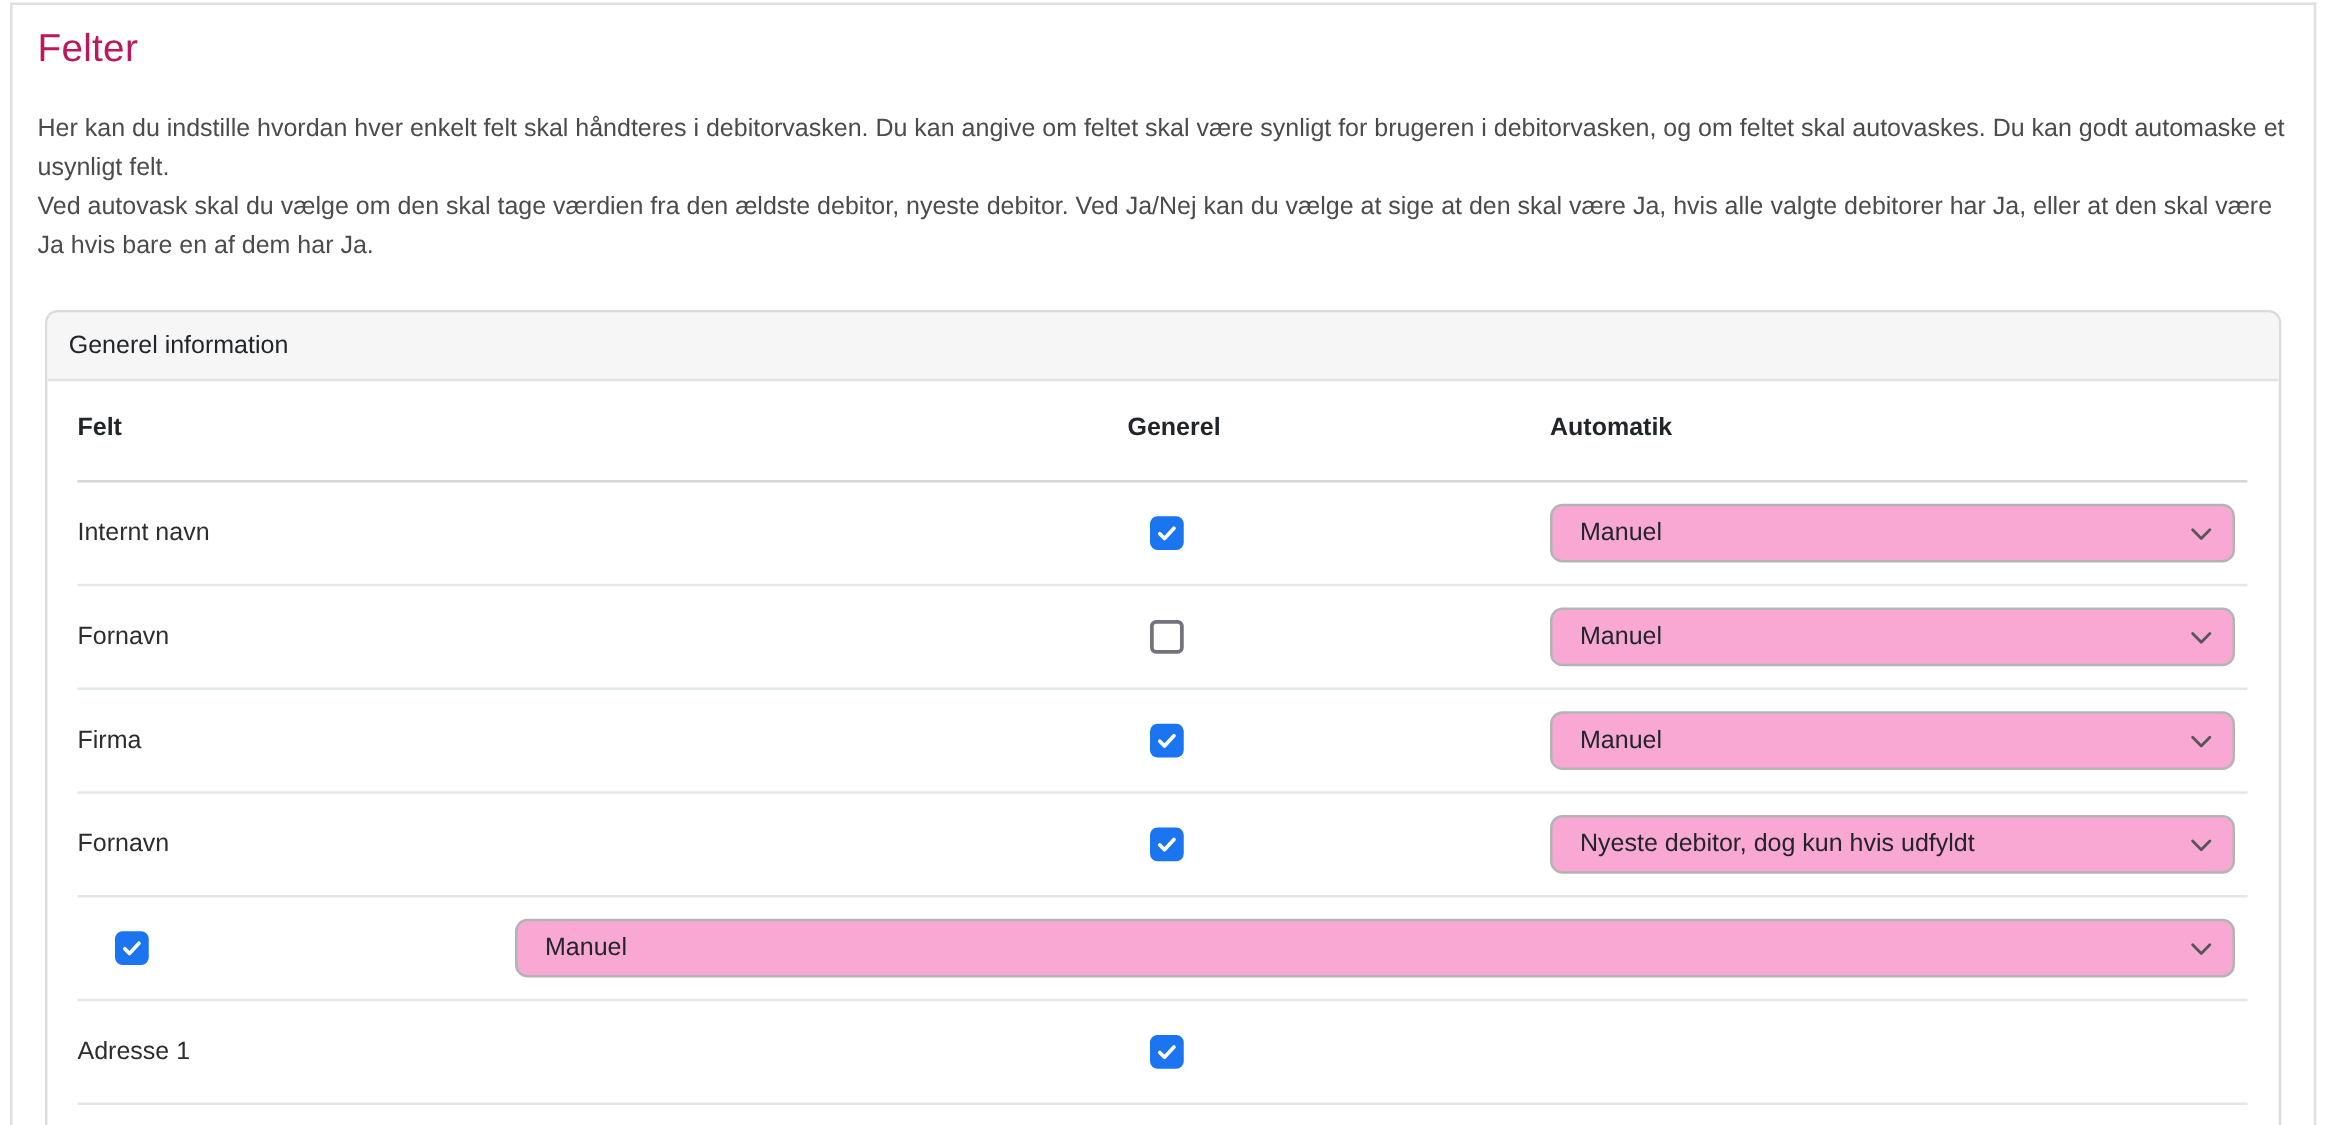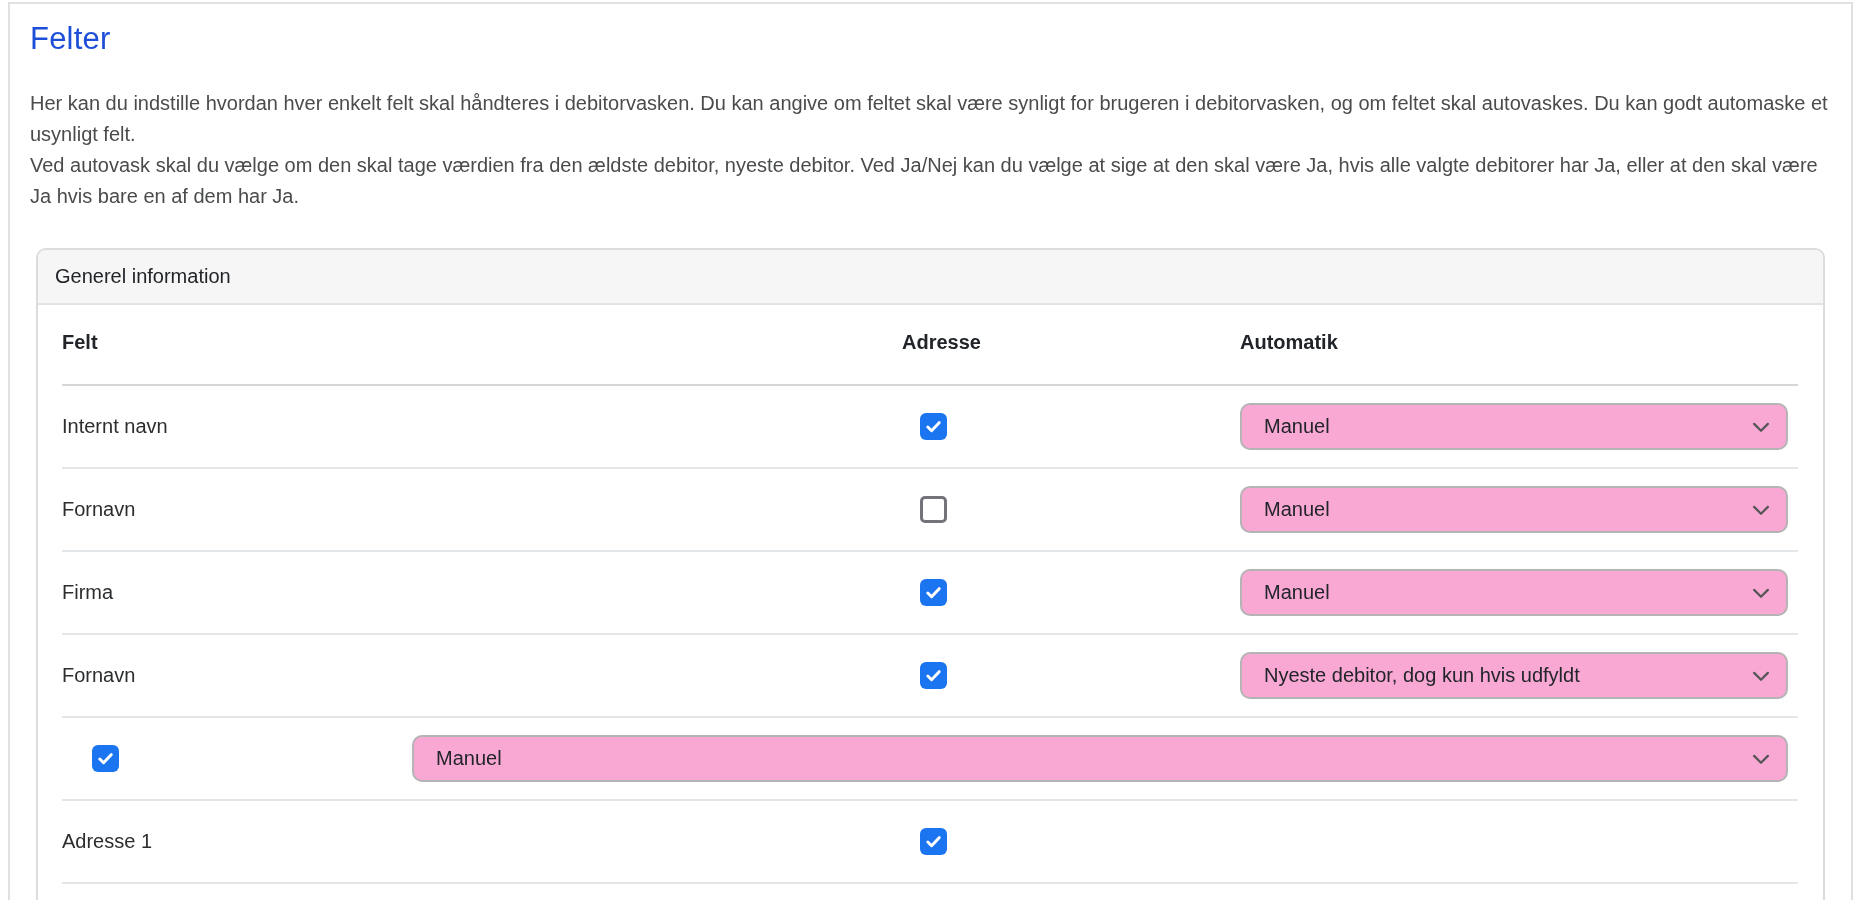"Felter" h1.page-title { color: #1d4ed8 -> #be185d }
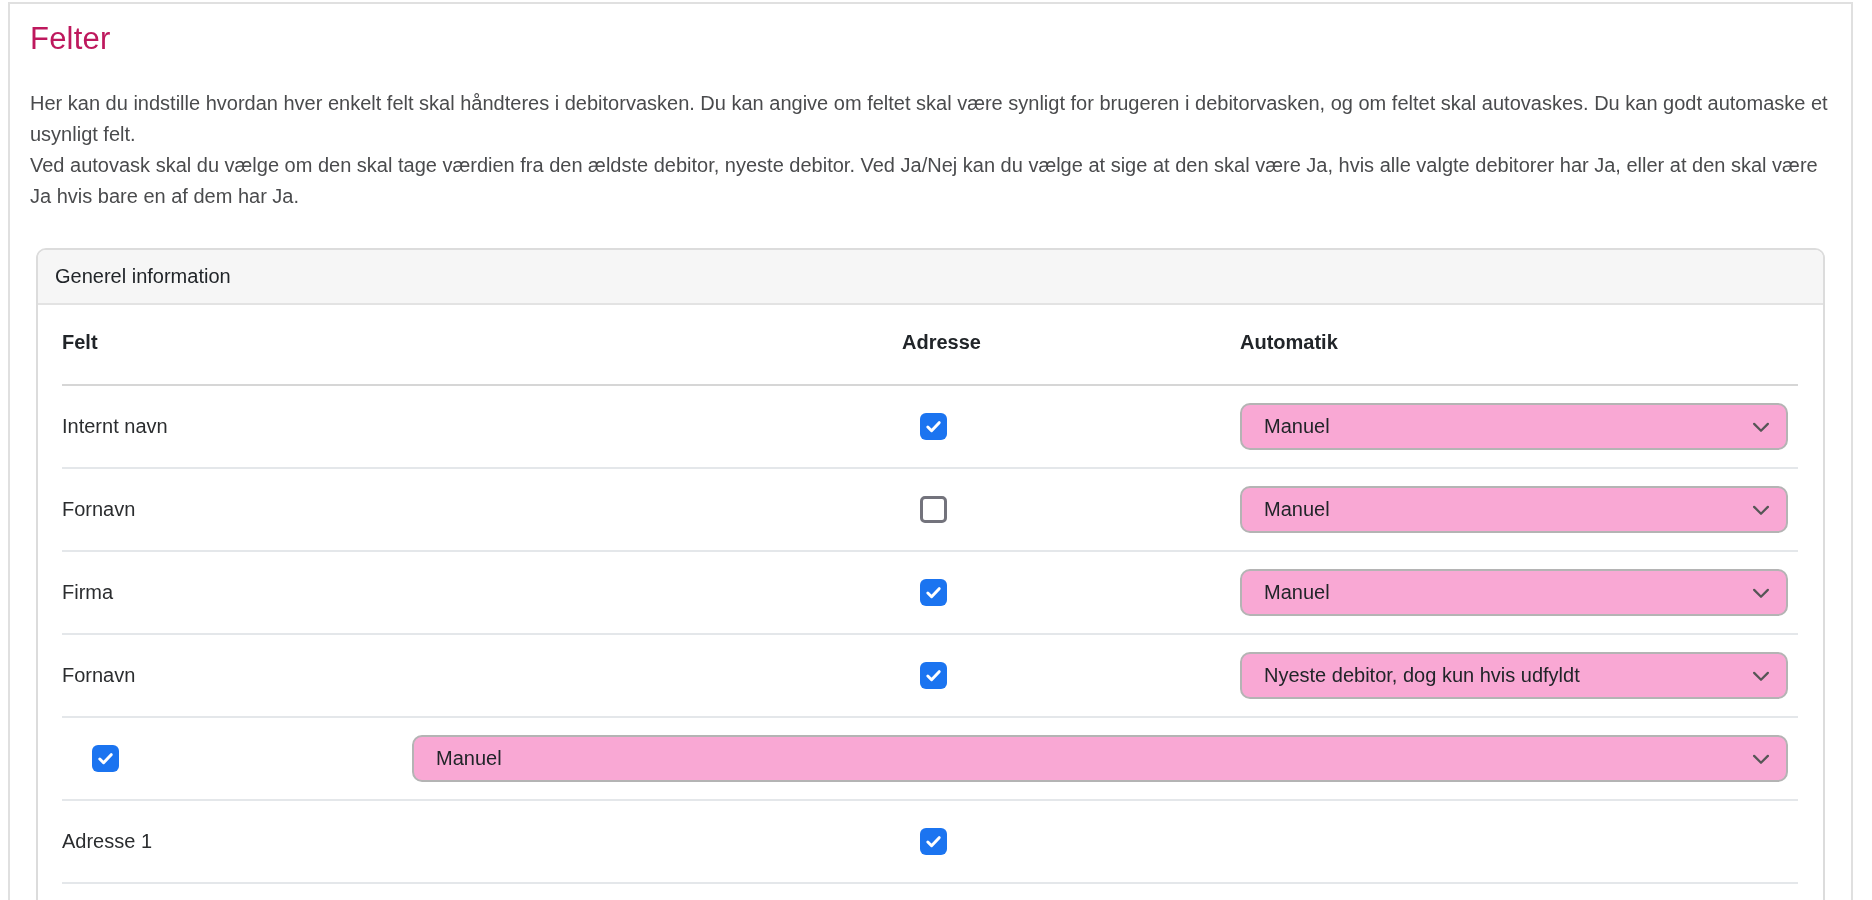"Adresse" div.col-visible { text: Adresse -> Generel }
